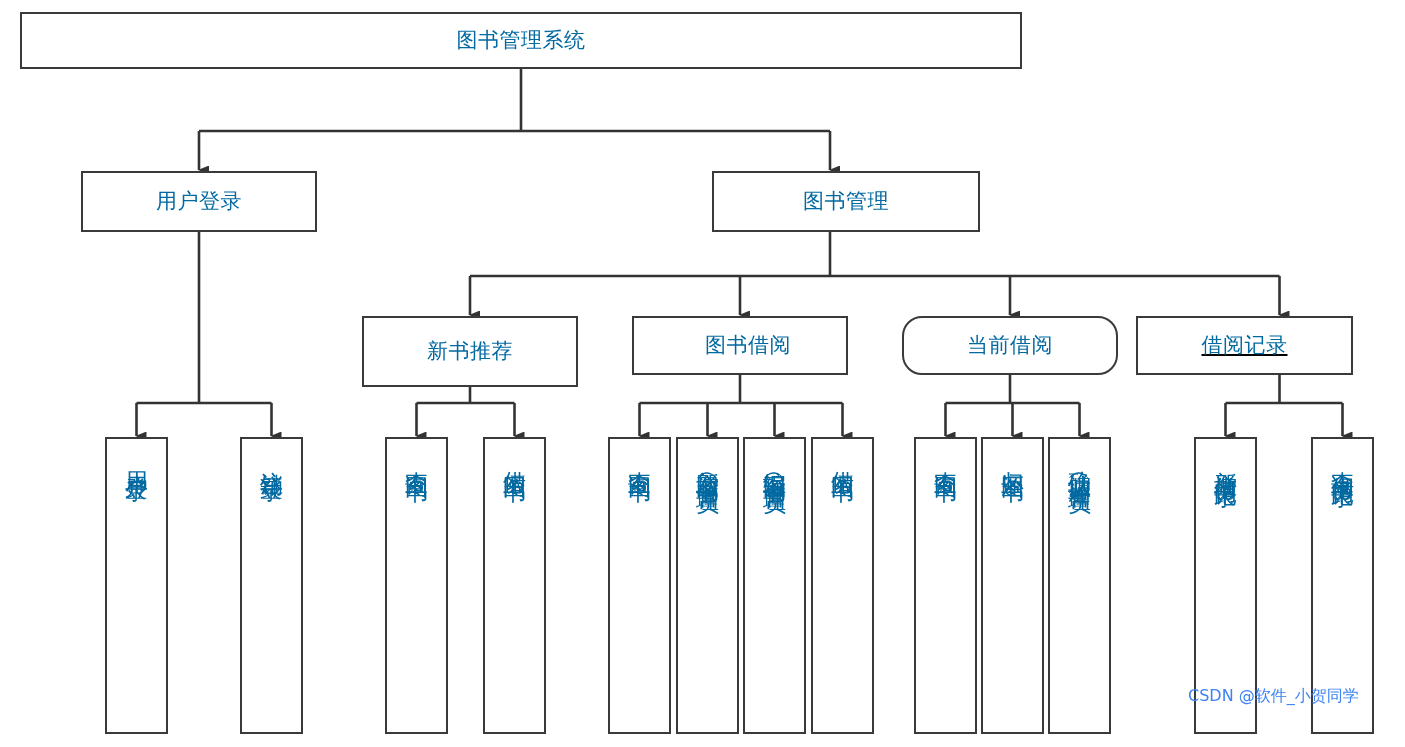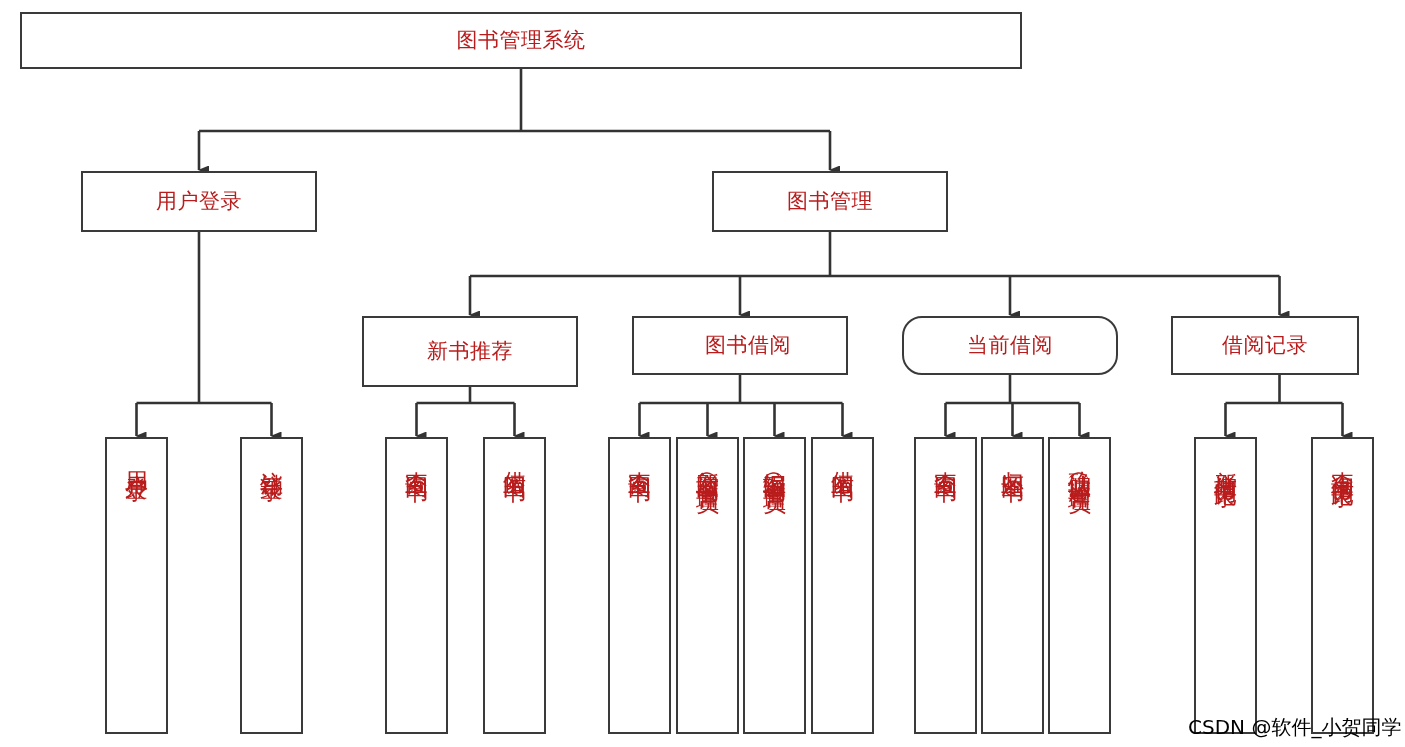"图书管理系统" .node .label { color: #b91c1c -> #0369a1 }
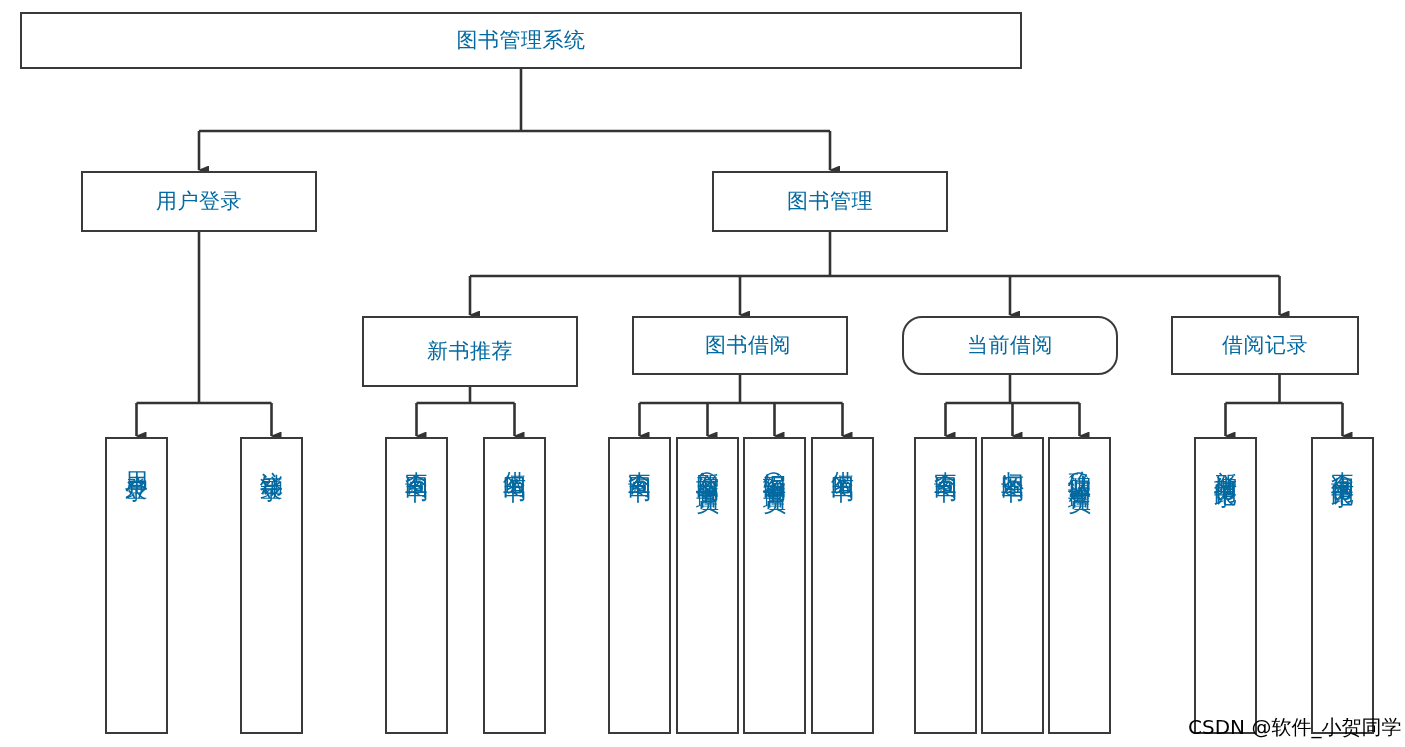"图书管理" div.node { width: 236px -> 268px }
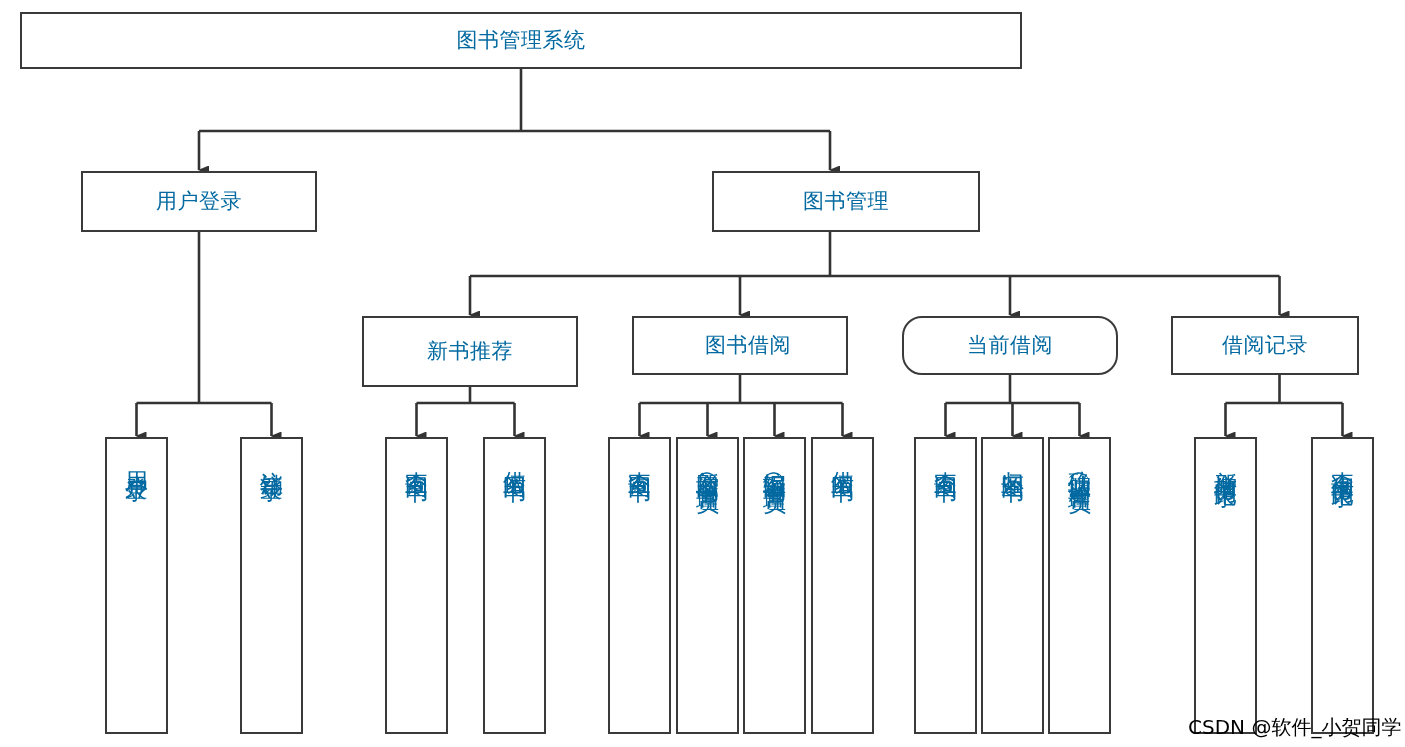"借阅记录" div.node { left: 1171px -> 1136px; text-decoration: none -> underline; width: 188px -> 217px }
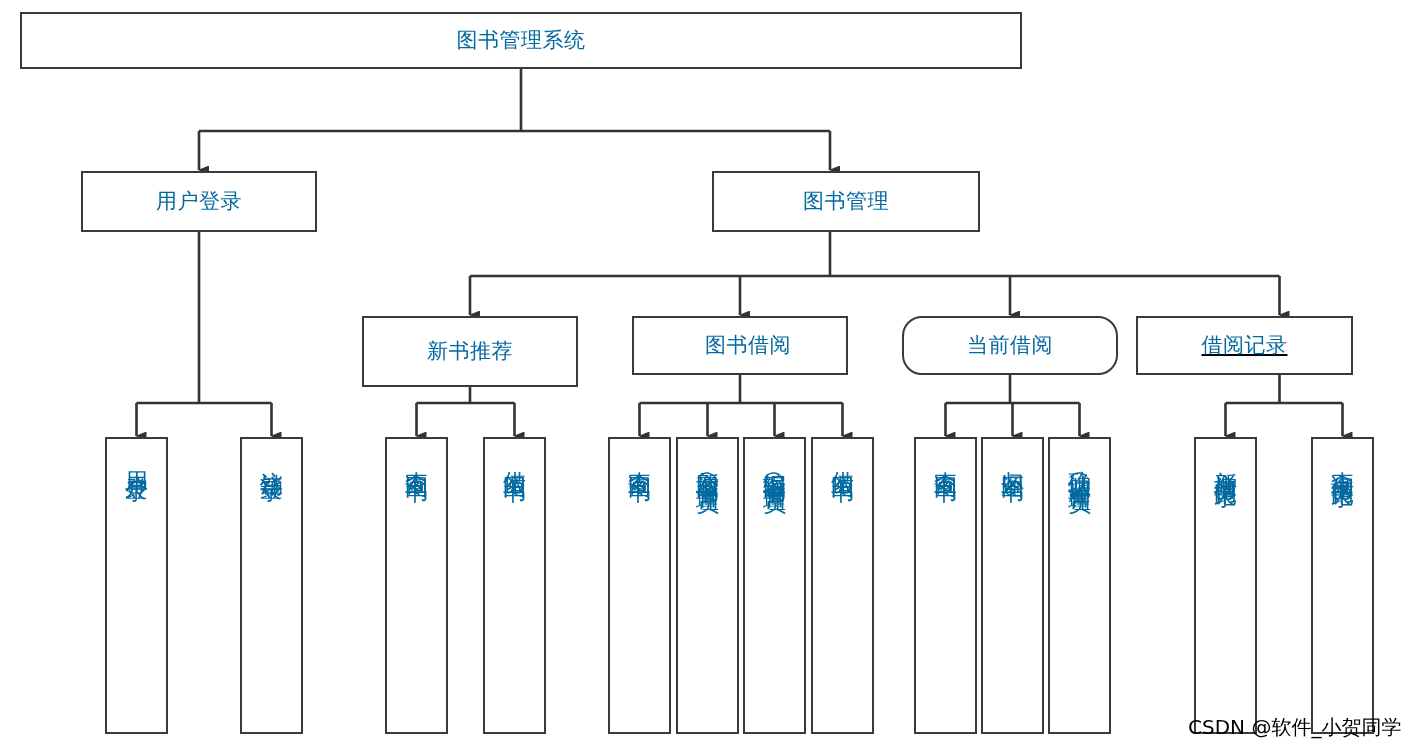"CSDN @软件_小贺同学" .watermark { color: #000000 -> #3b82f6; font-size: 20px -> 16px; top: 714px -> 686px }
